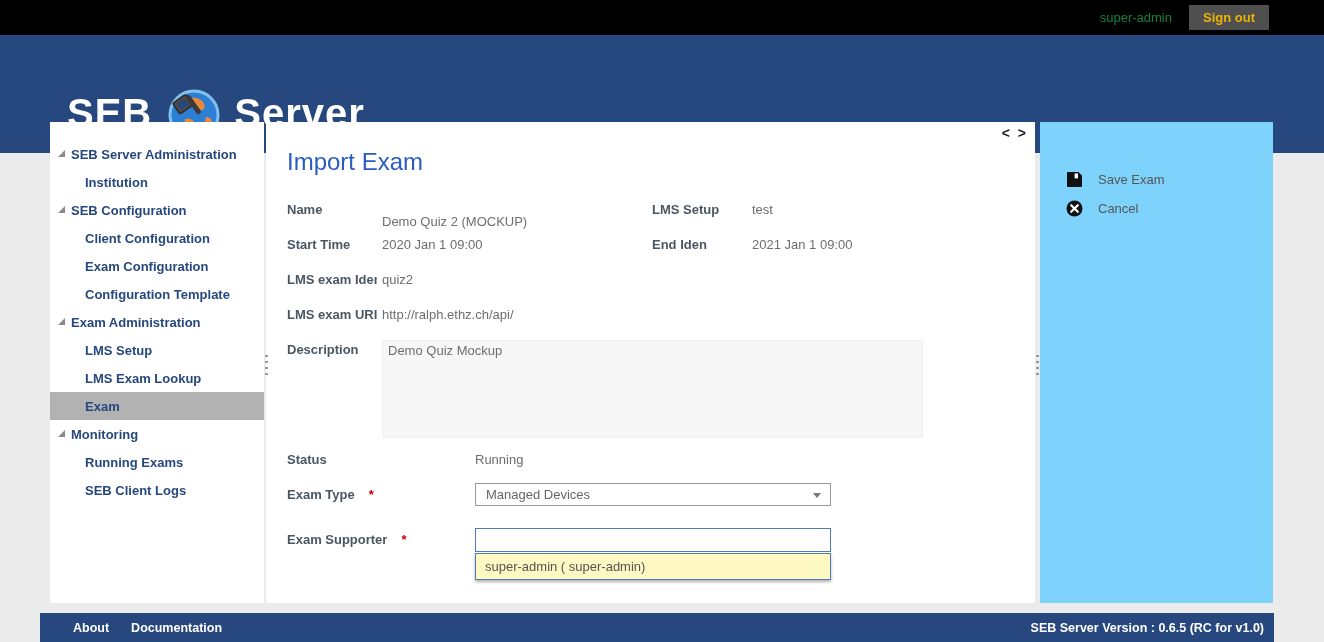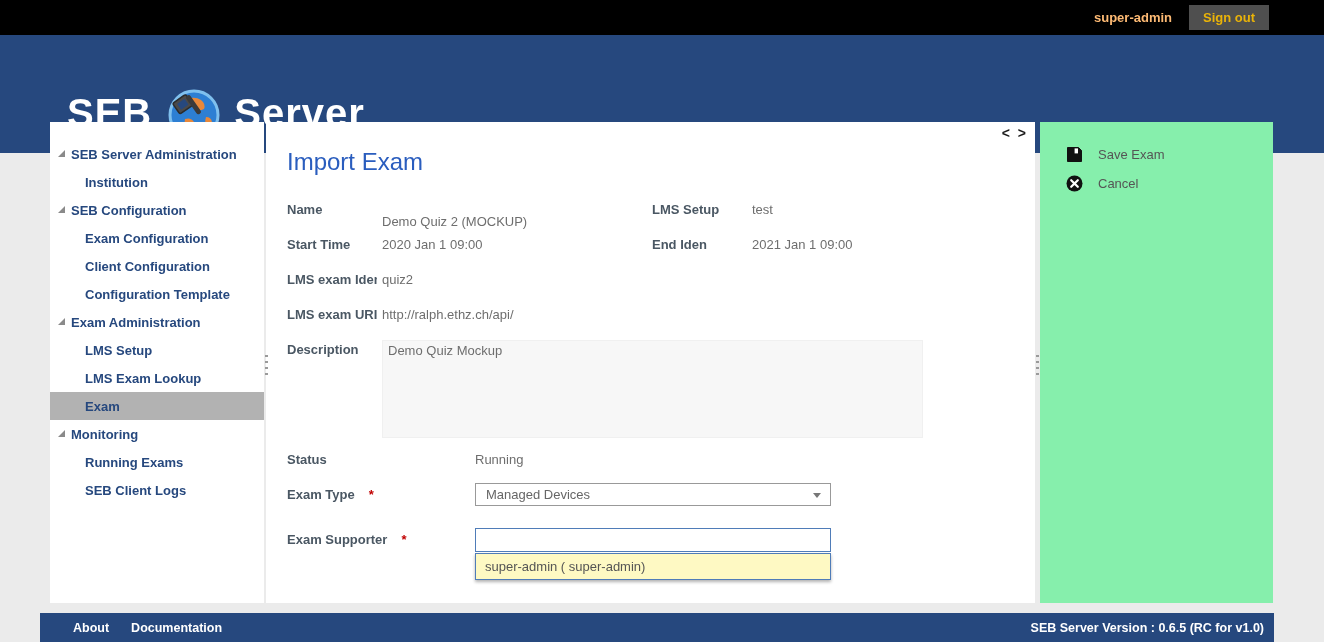"super-admin" .topbar .username { color: #fdba74 -> #15803d; font-weight: bold -> normal }
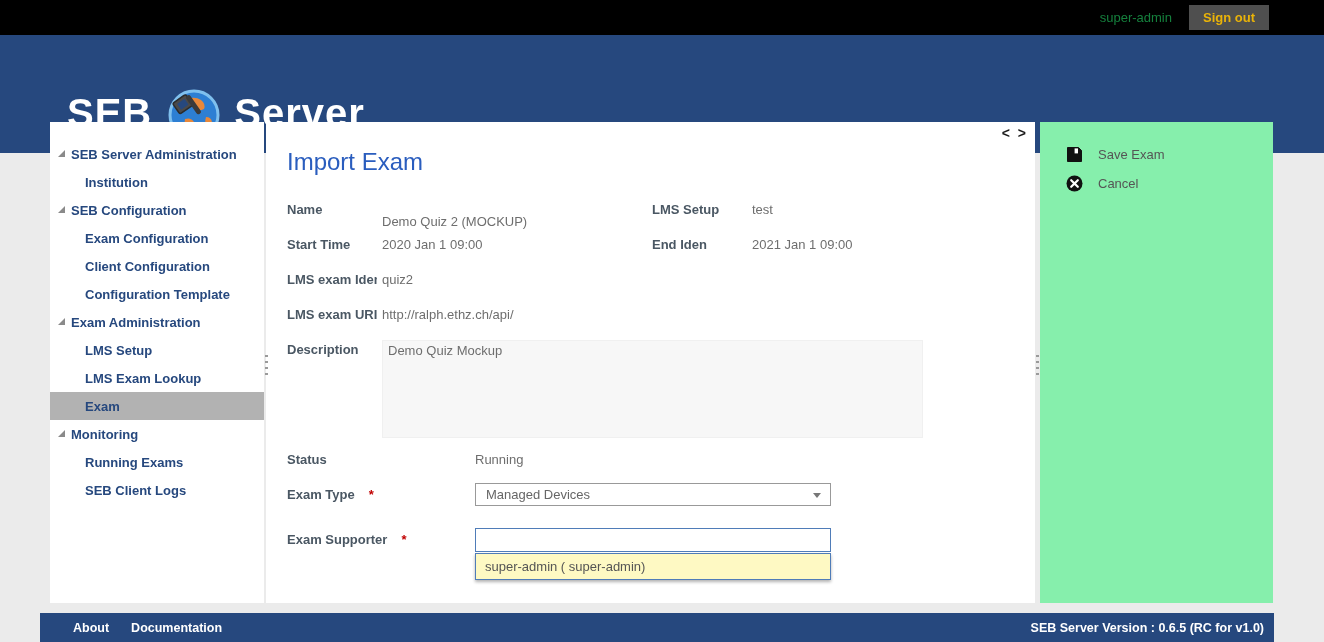"Save Exam" .action-pane { background: #86efac -> #7dd3fc; padding-top: 18px -> 43px }
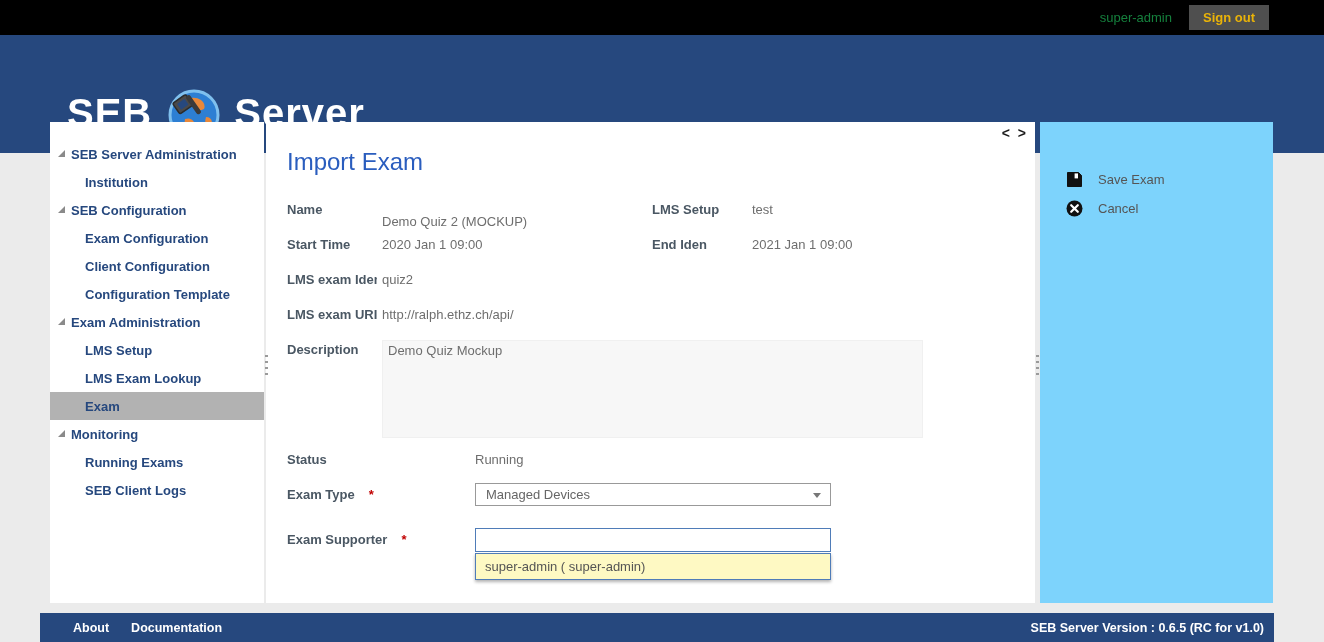"Exam Configuration" div.nav-item { order: before "Client Configuration" -> after "Client Configuration" }
